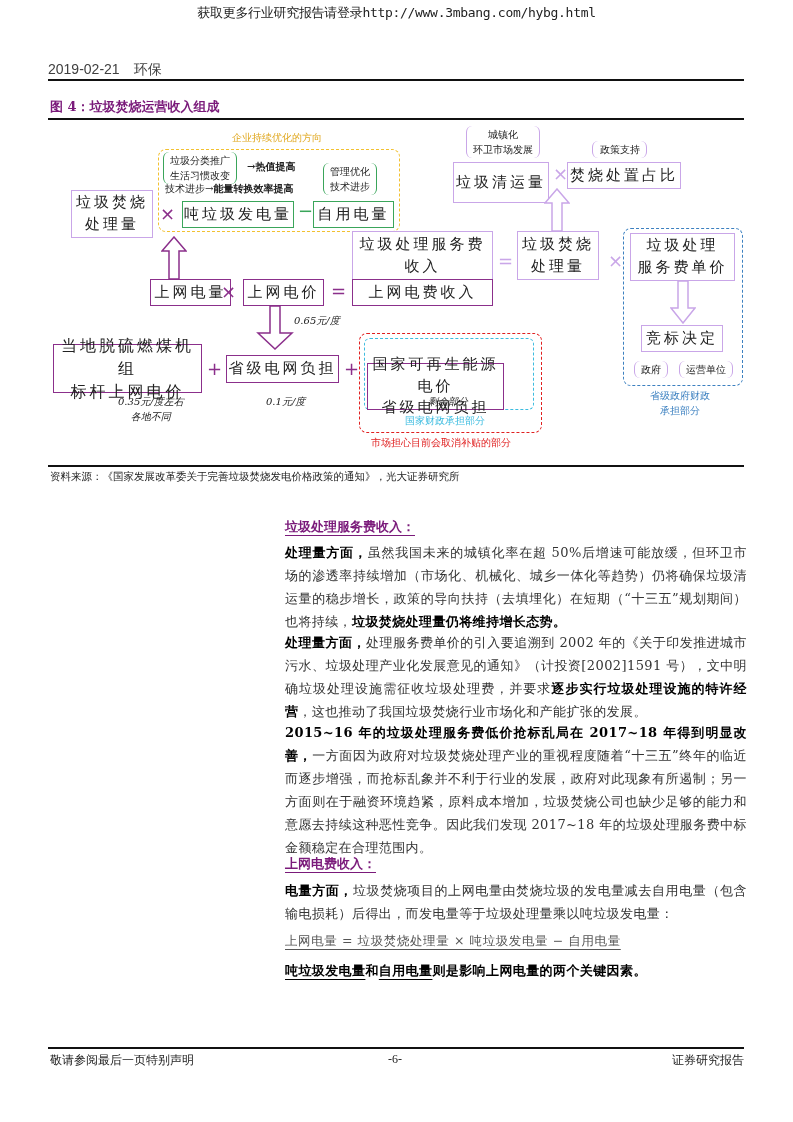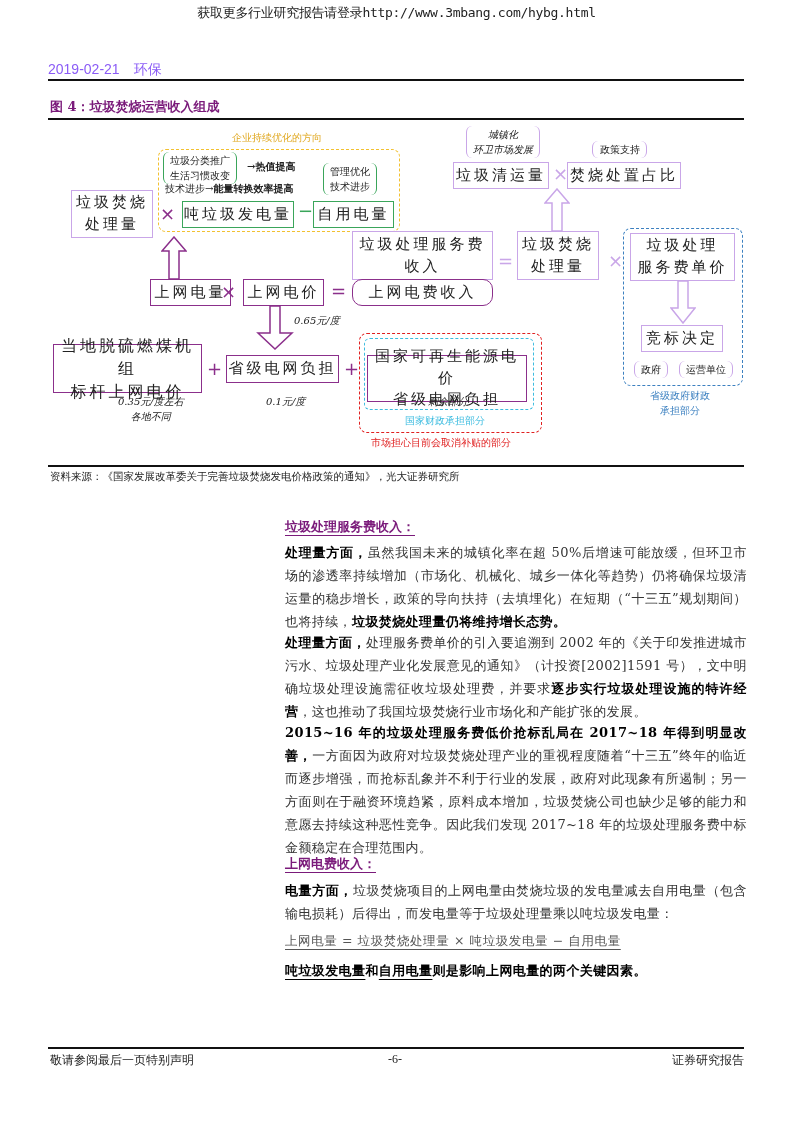"2019-02-21 环保" .doc-header { color: #8b5cf6 -> #404040 }
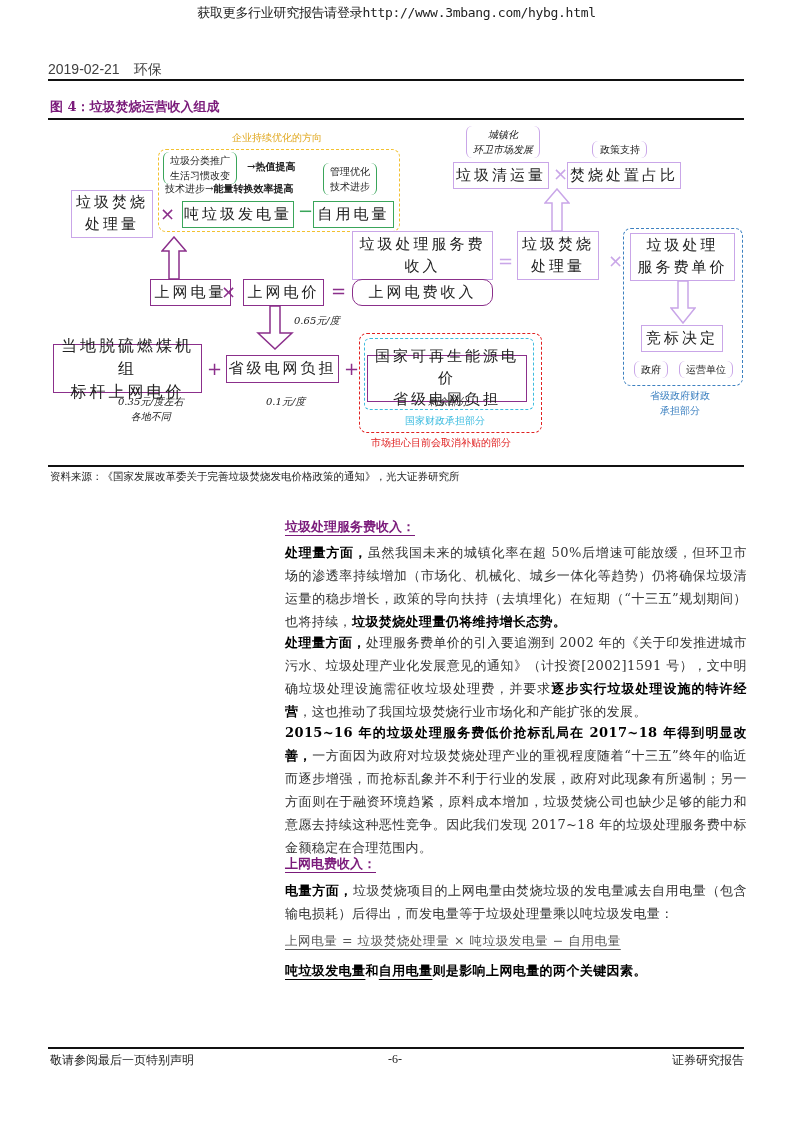"城镇化" div.brace { font-style: italic -> none }
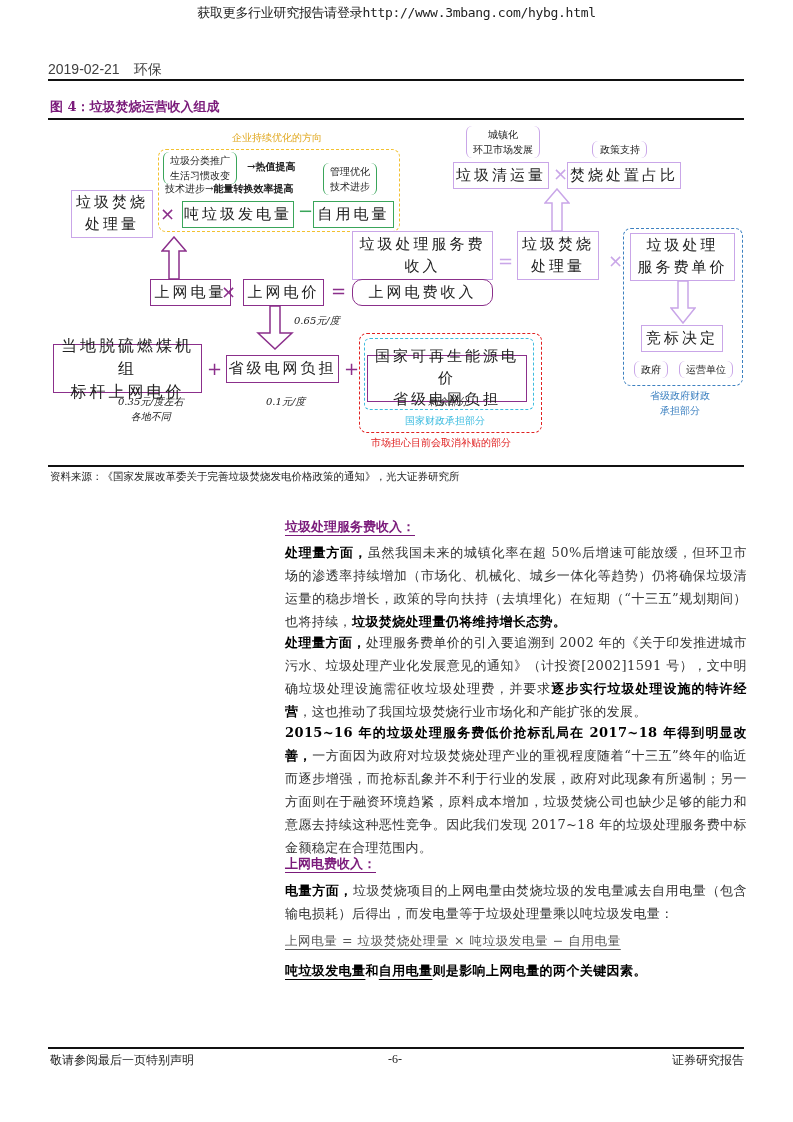"垃圾清运量" div.box { height: 27px -> 41px }
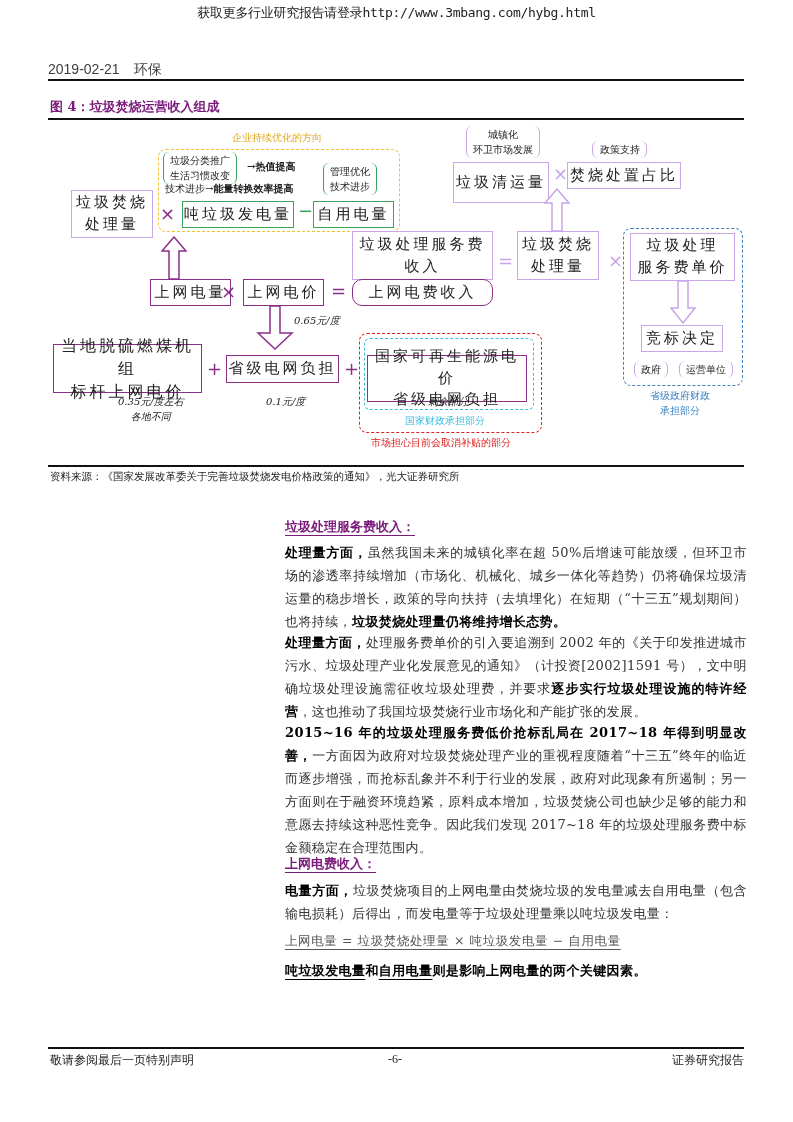"上网电费收入" div.box { border-radius: 10px -> none }
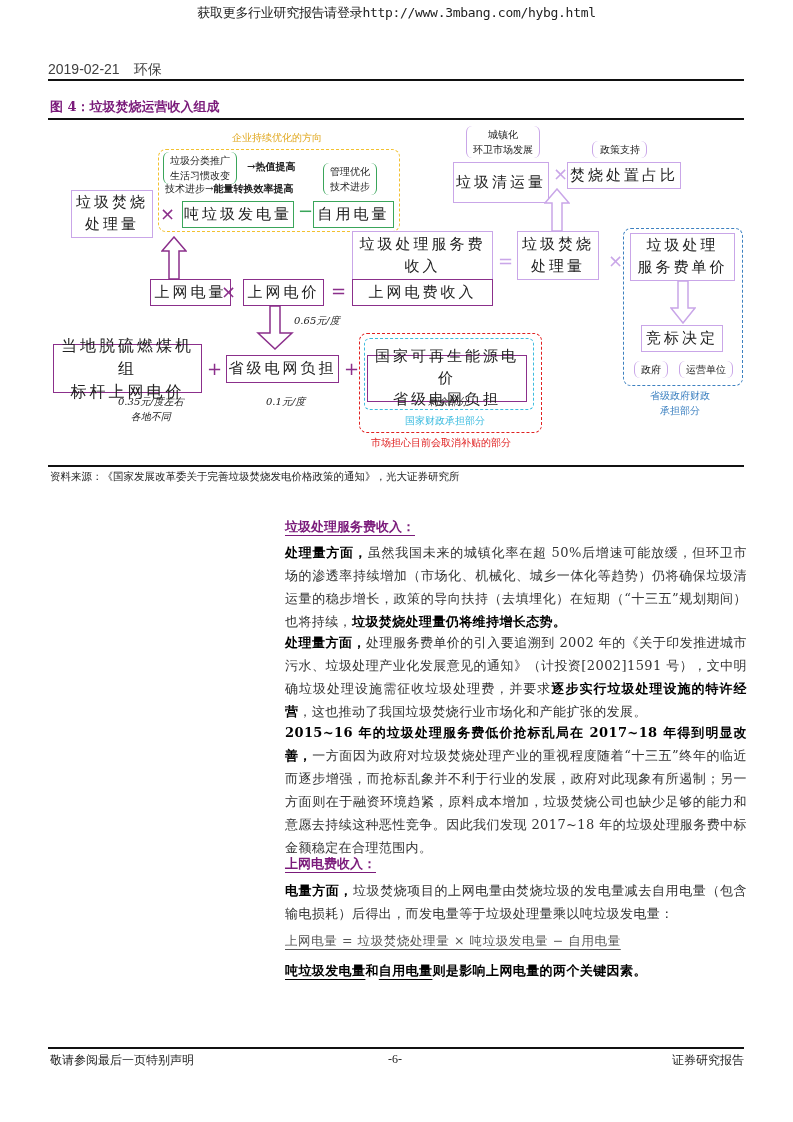"国家可再生能源电价" div.box { top: 355px -> 363px; width: 160px -> 137px }
